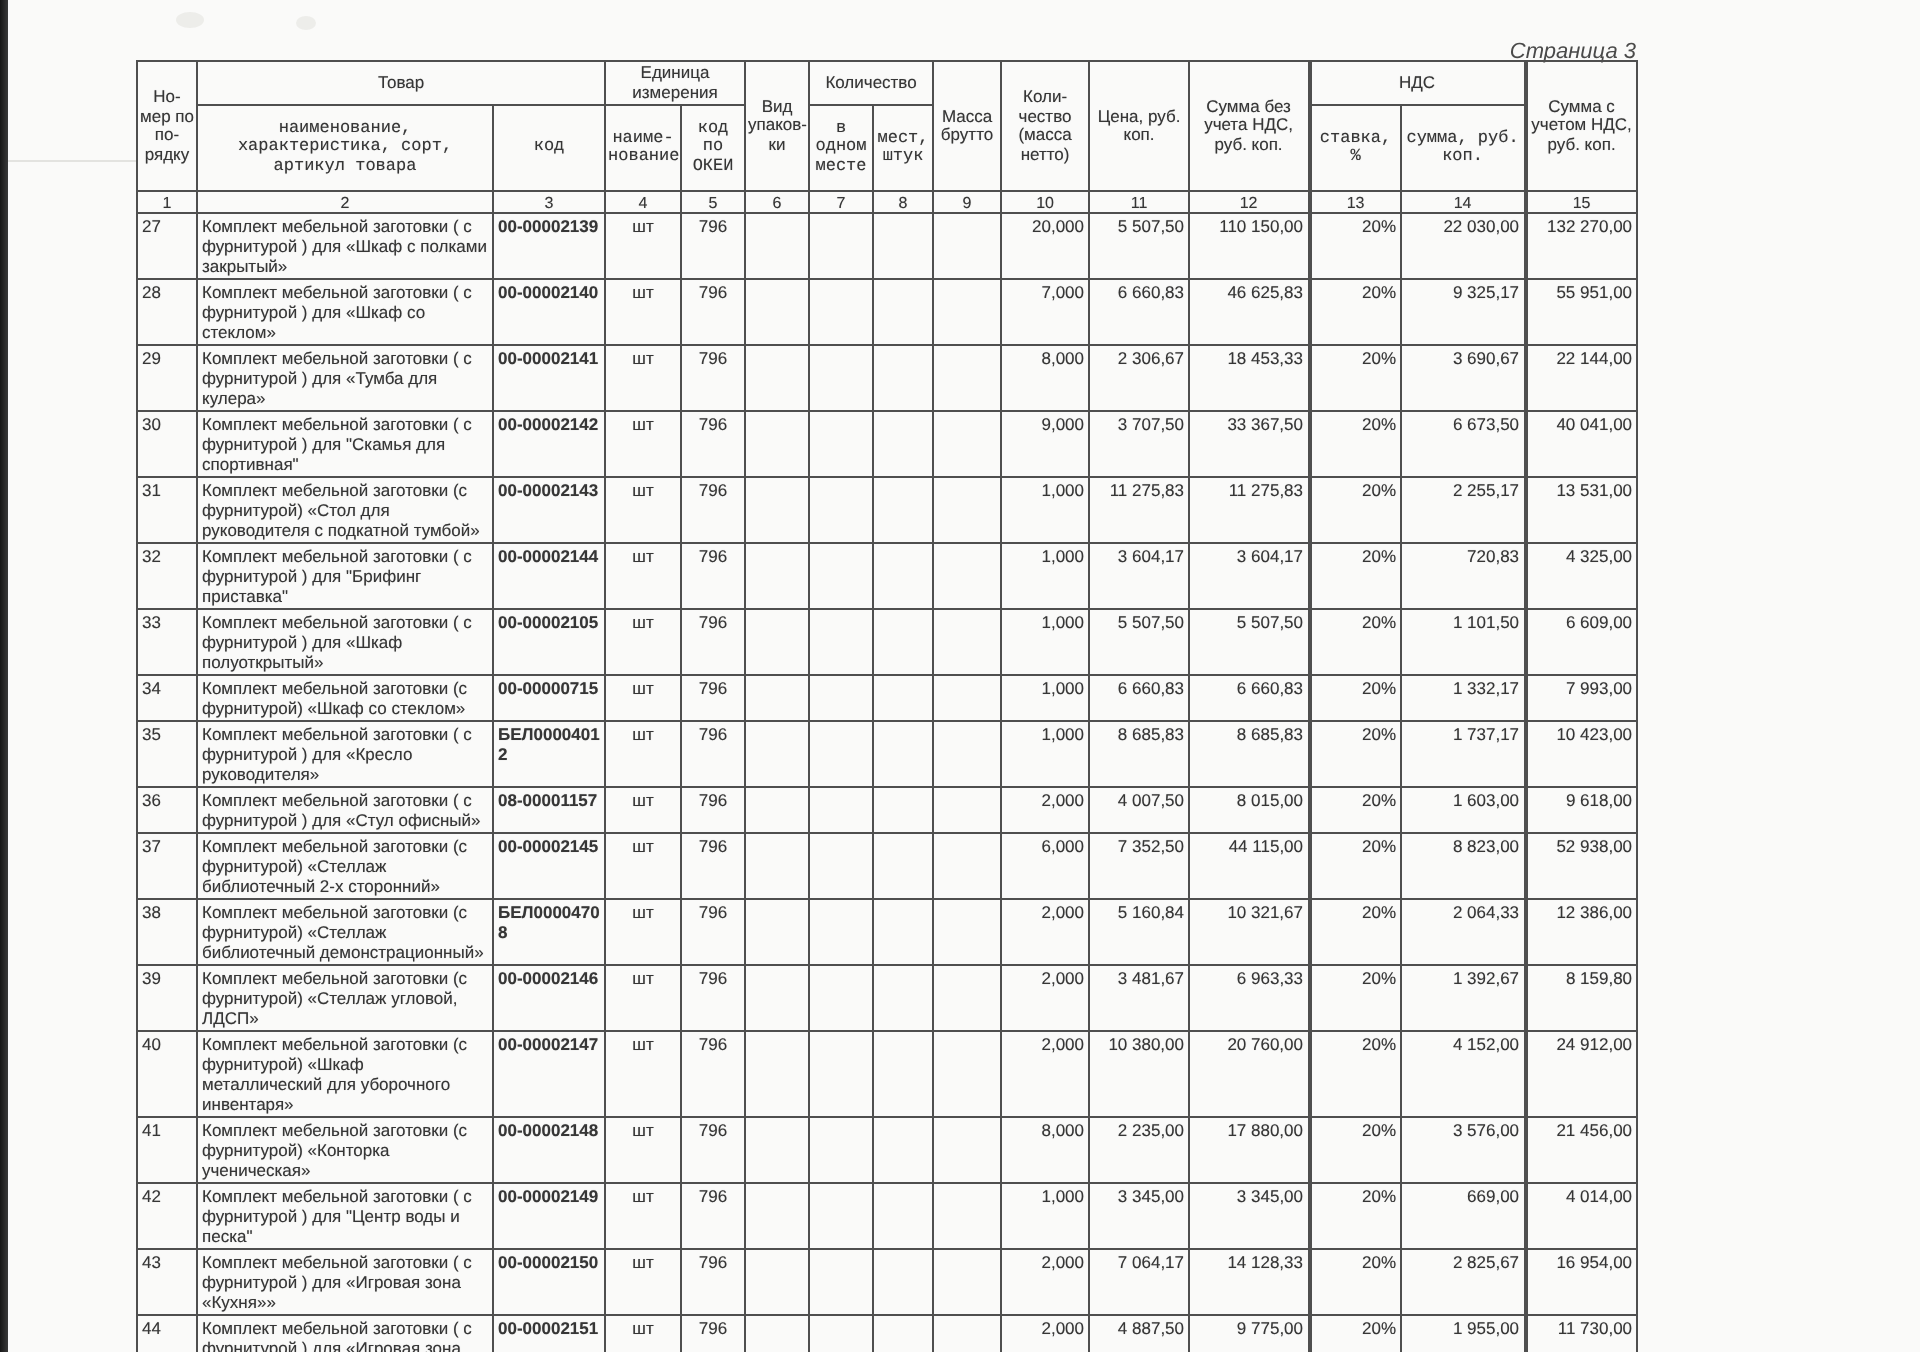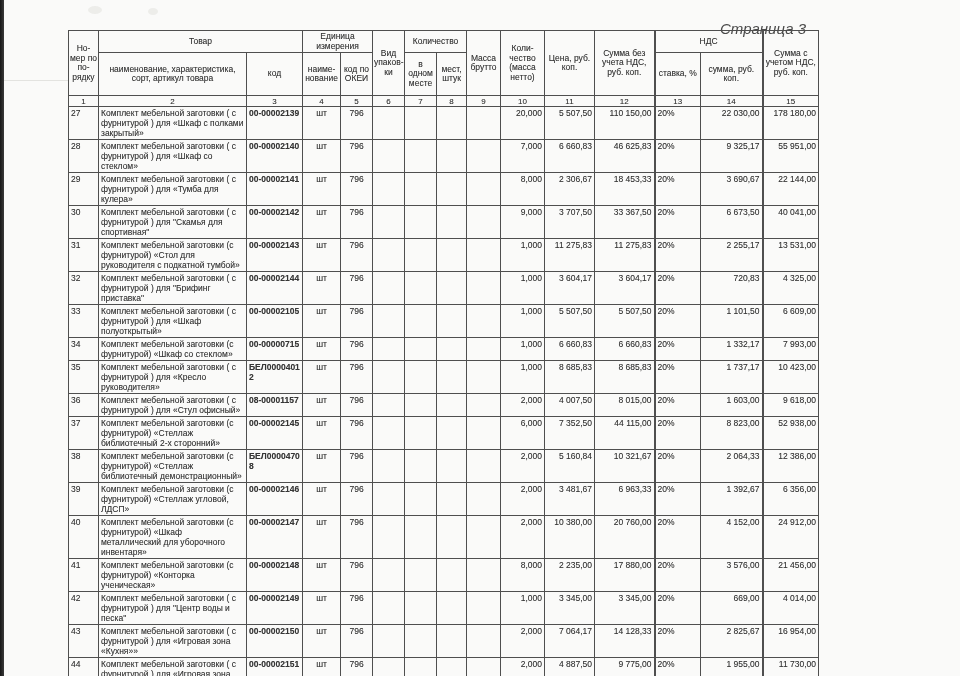"Страница 3" .page-label { font-size: 15px -> 11px; text-align: left -> right }
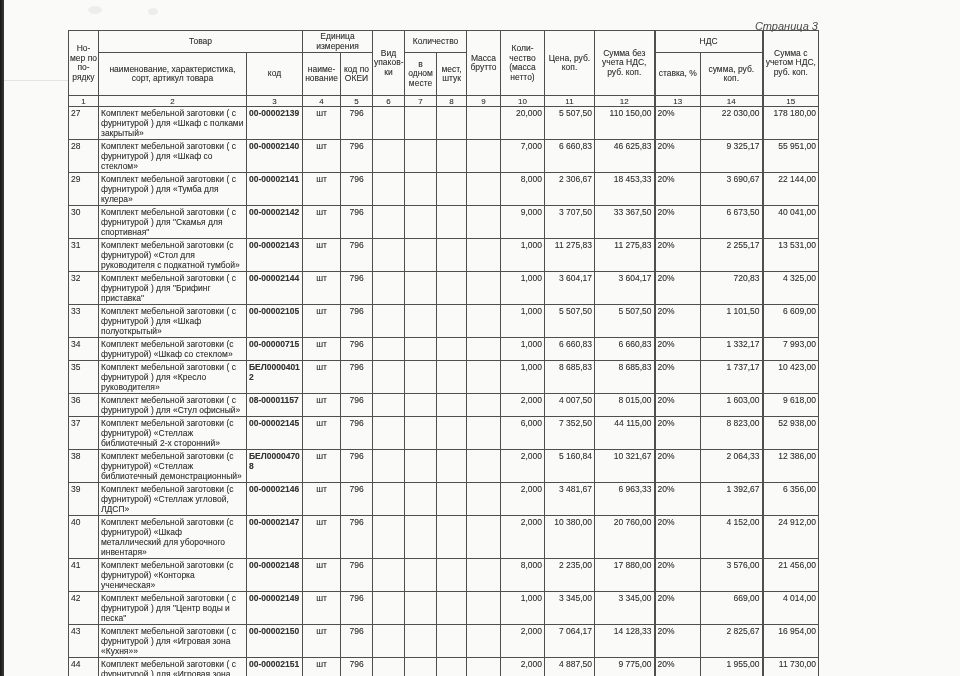"наименование, характеристика, сорт," .spec thead tr.sub th { font-family: none -> Liberation Mono, monospace }
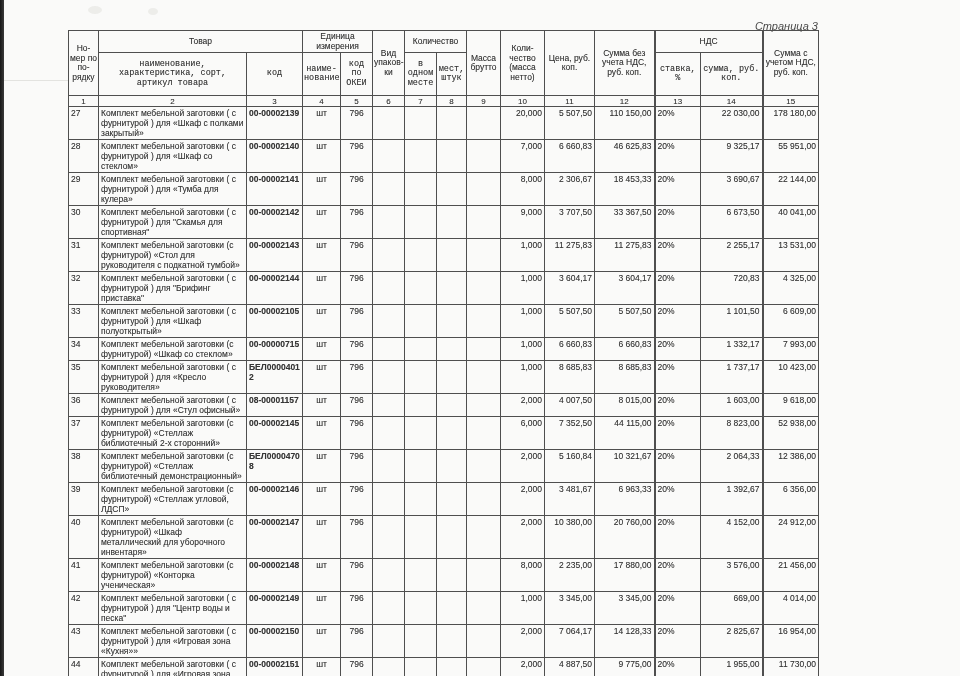"20%" .c-l { text-align: left -> right }
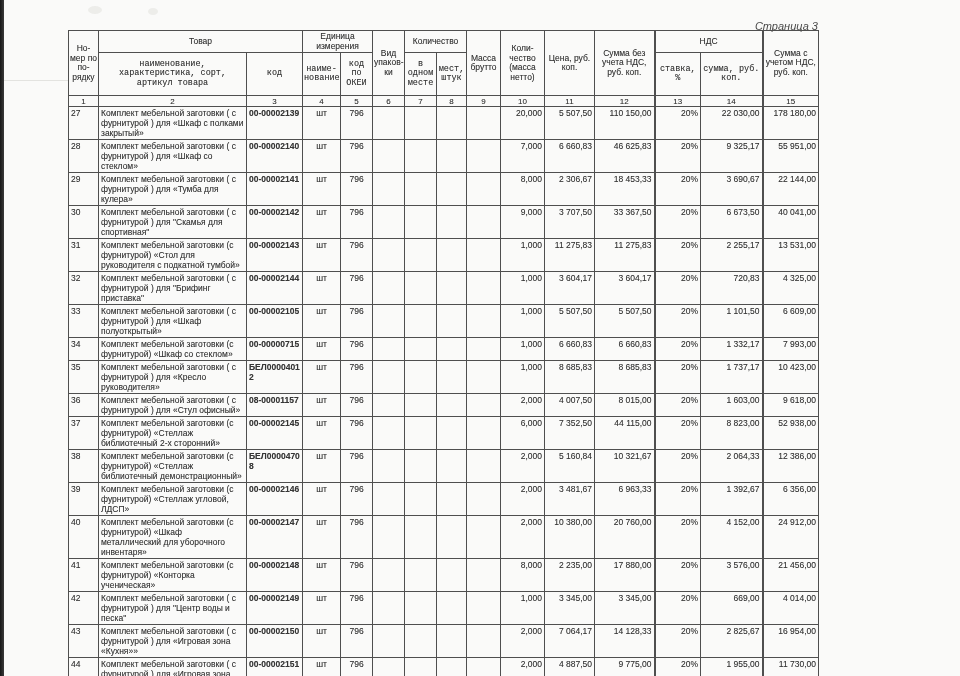"178 180,00" td.c-r { text: 178 180,00 -> 132 270,00 }
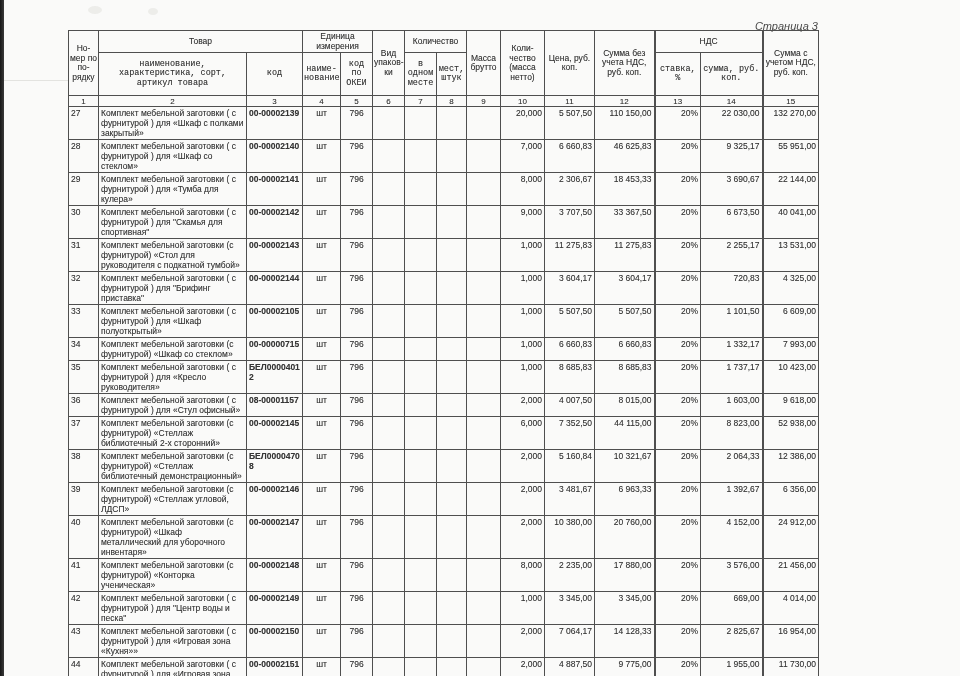"6 356,00" td.c-r { text: 6 356,00 -> 8 159,80 }
